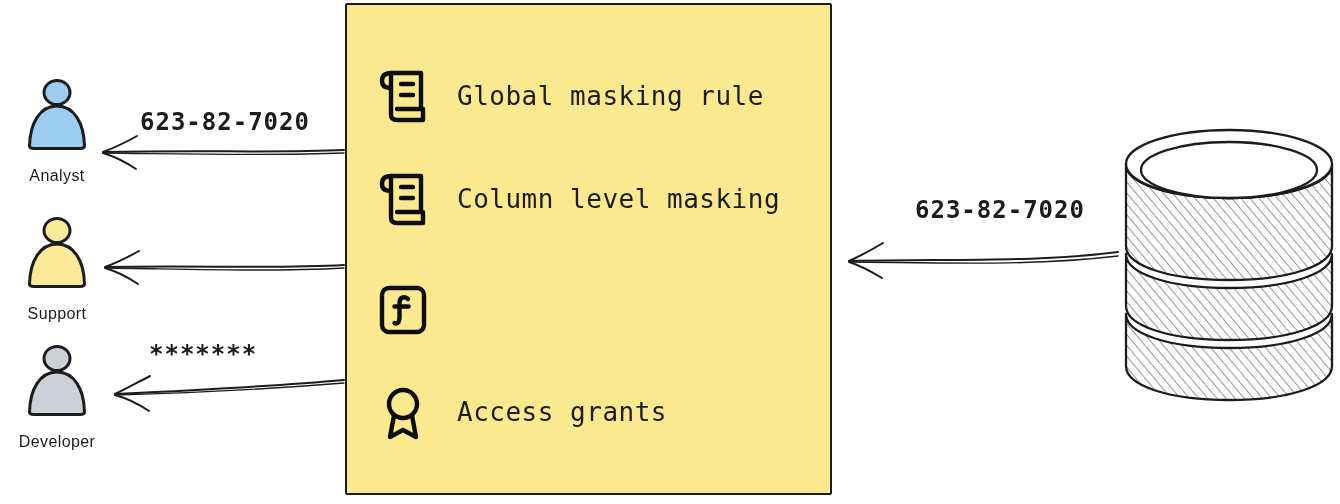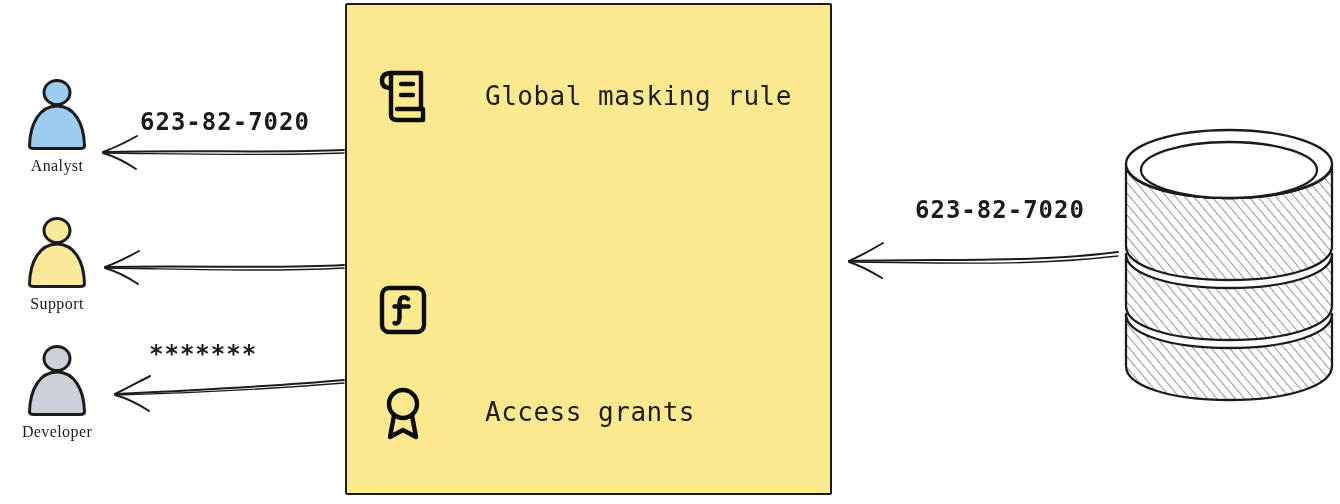"Global masking rule" .policy-row .row-label { margin-left: 28px -> none }
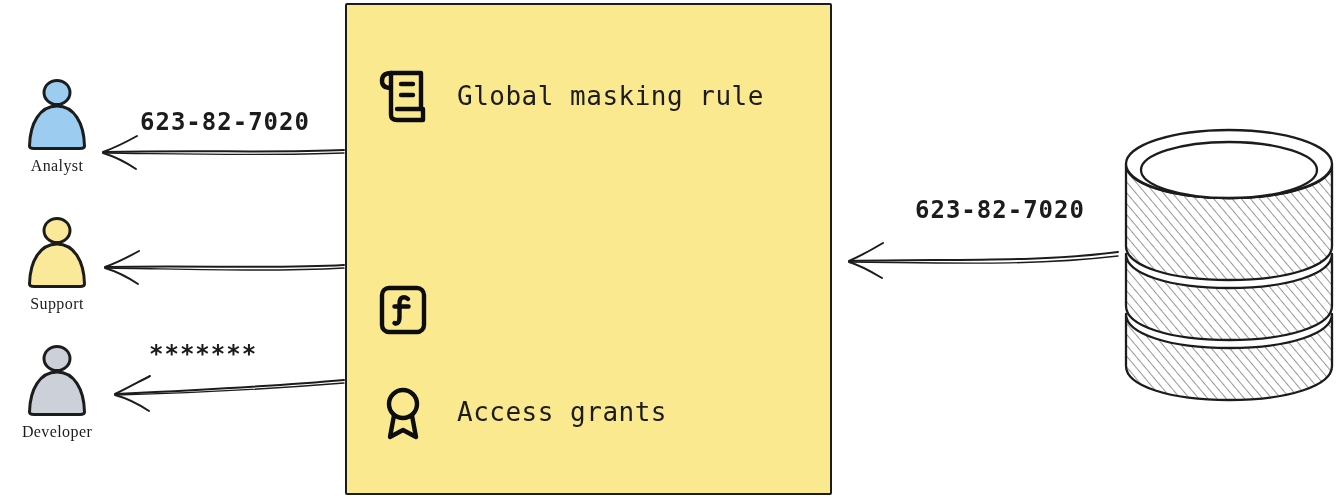"Analyst" .actor .actor-label { font-family: Liberation Serif, serif -> Liberation Sans, sans-serif; margin-top: 5px -> 15px }
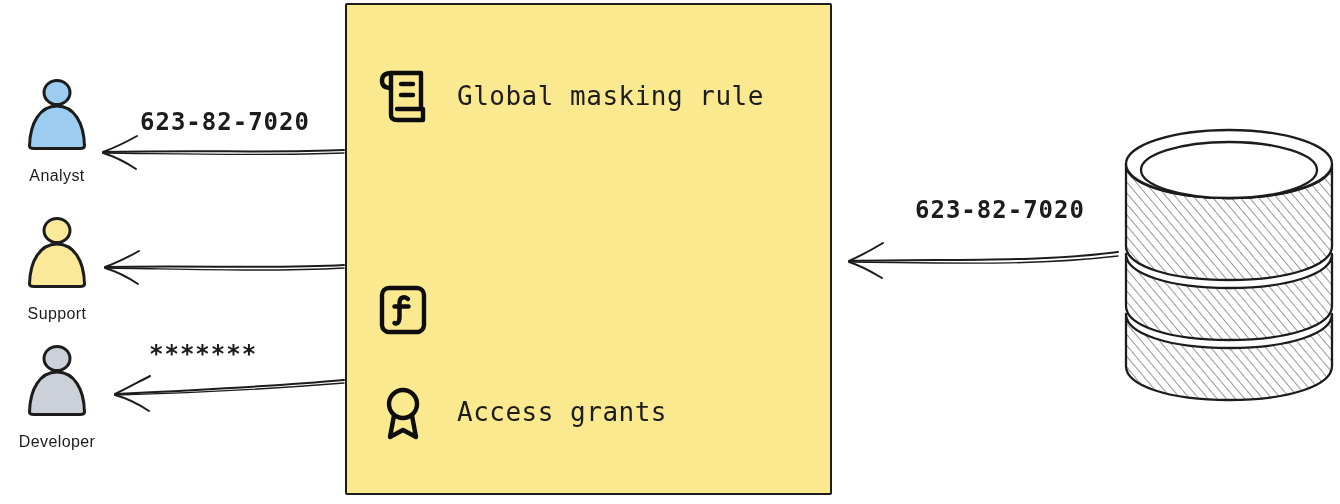"Column level masking" div.policy-row { html: none -> <div> <svg> <g> <path></path> <path></path> <path></path> <path></path> <path></path> </g> </svg> <span>Column level masking</span> </div> }
